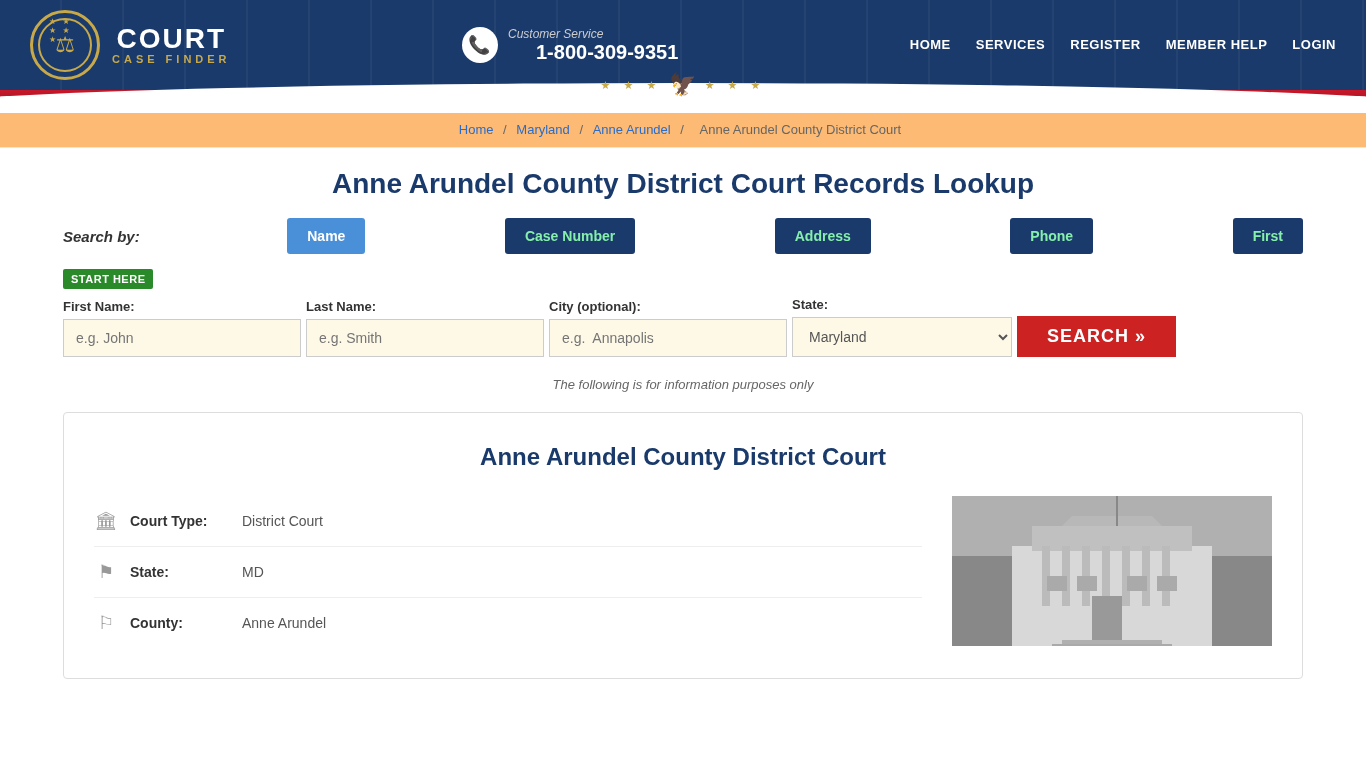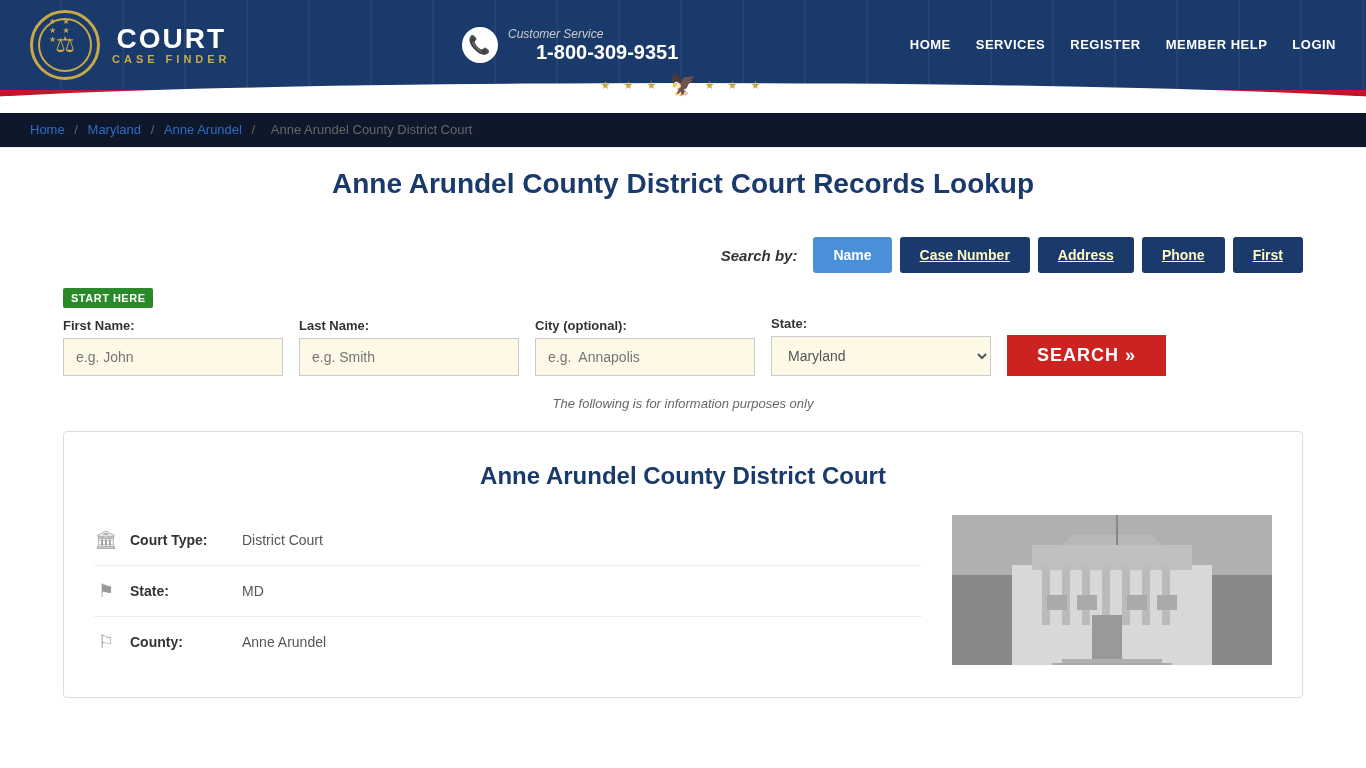"Home / Maryland / Anne" .breadcrumb { background: #0f172a -> #fdba74; text-align: none -> center }
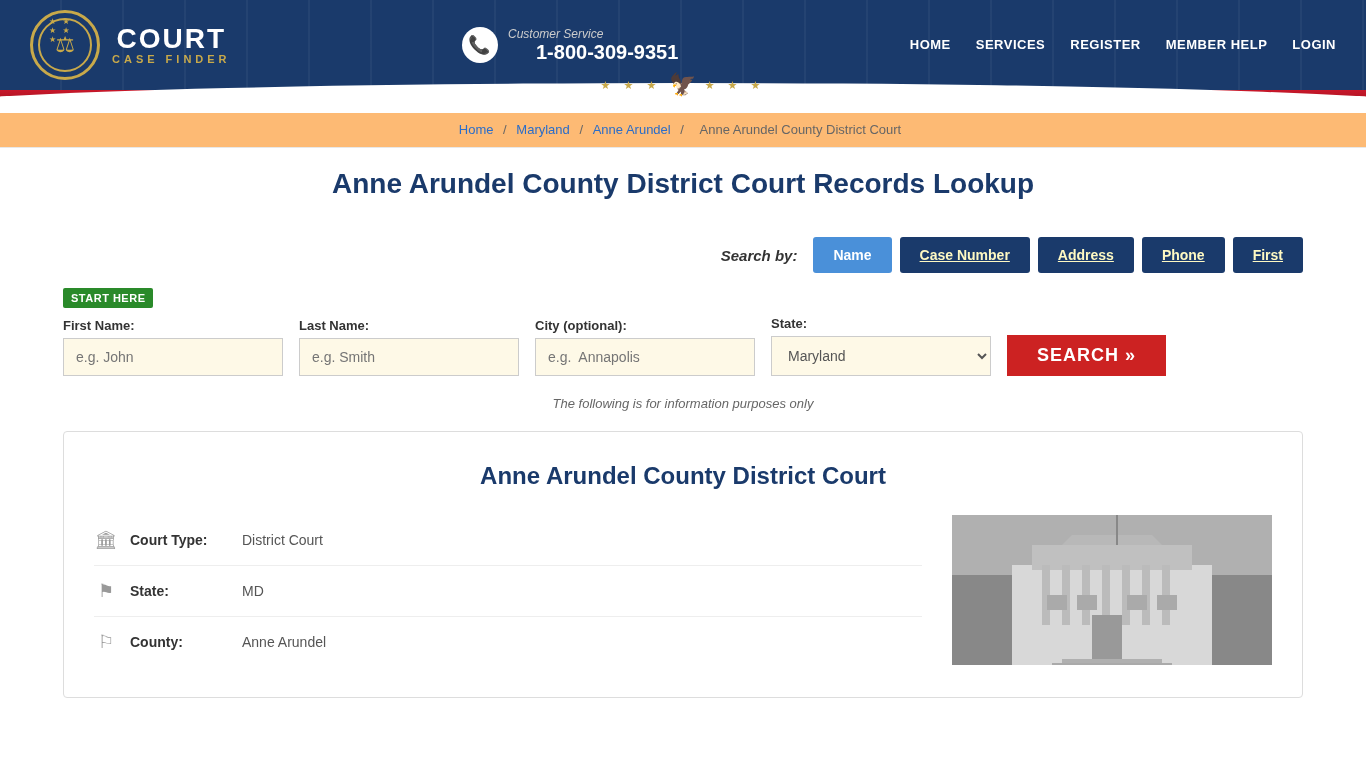"Anne Arundel County District Court Records" .page-title { margin-bottom: 37px -> 18px }
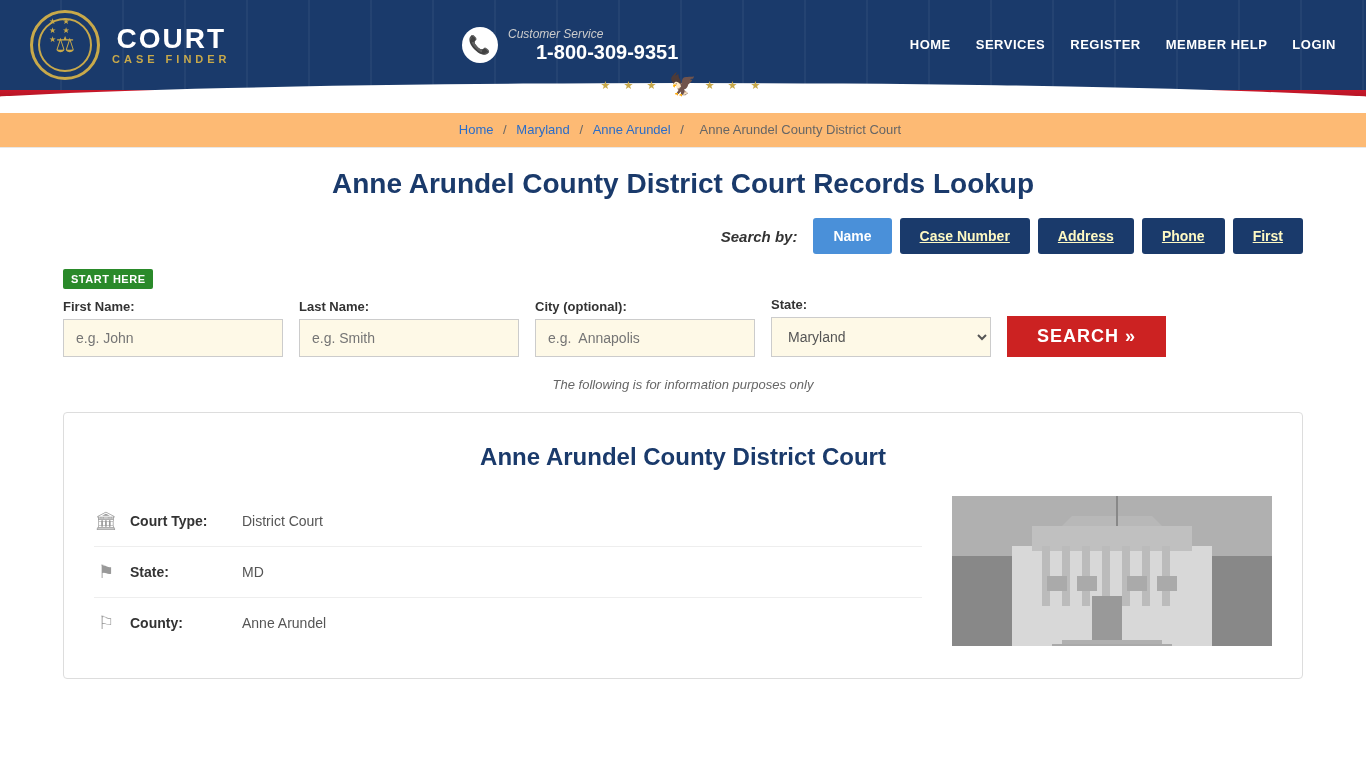"Search by:" .search-by-row { justify-content: flex-end -> space-between }
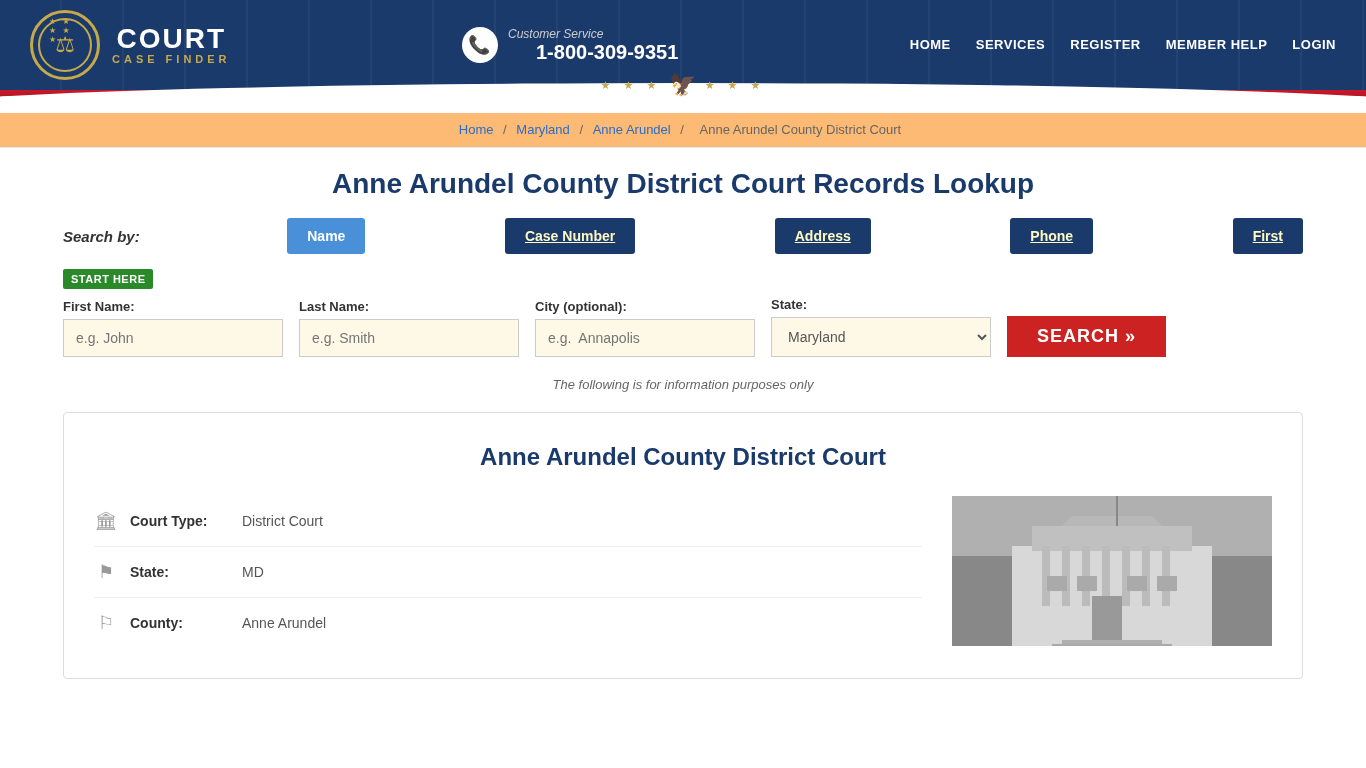"Case Number" .search-tab.inactive { color: #fef9c3 -> #86efac; text-decoration: underline -> none }
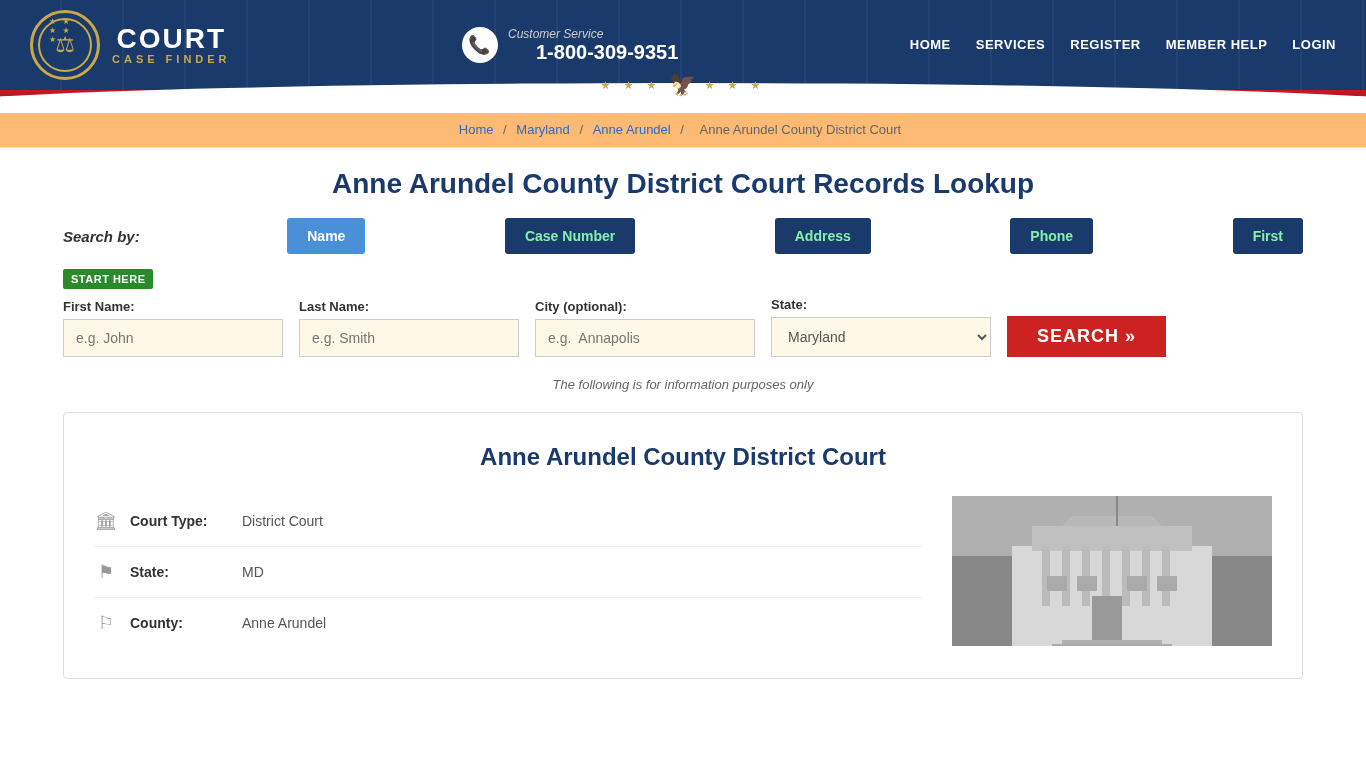"First Name:" .search-form { gap: 16px -> 5px }
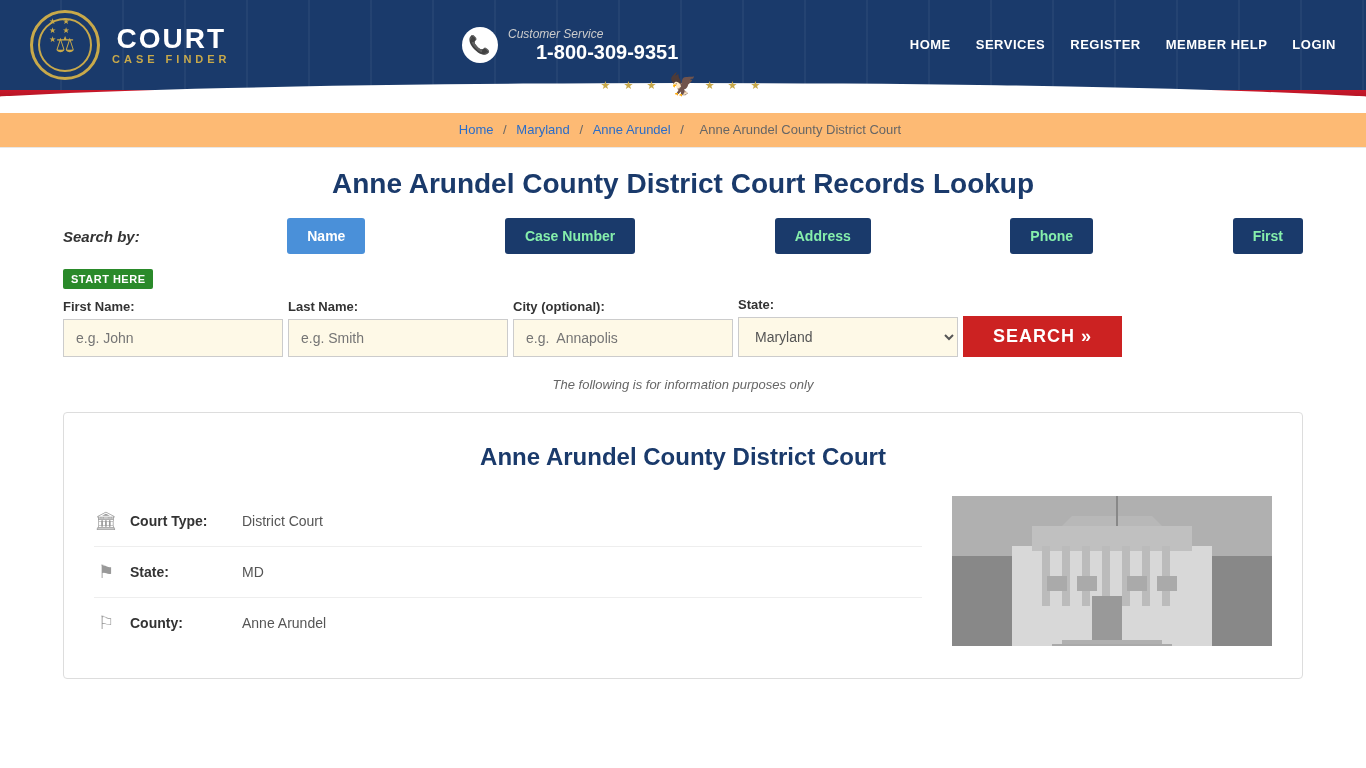"e.g. John" .form-input { width: 220px -> 238px }
